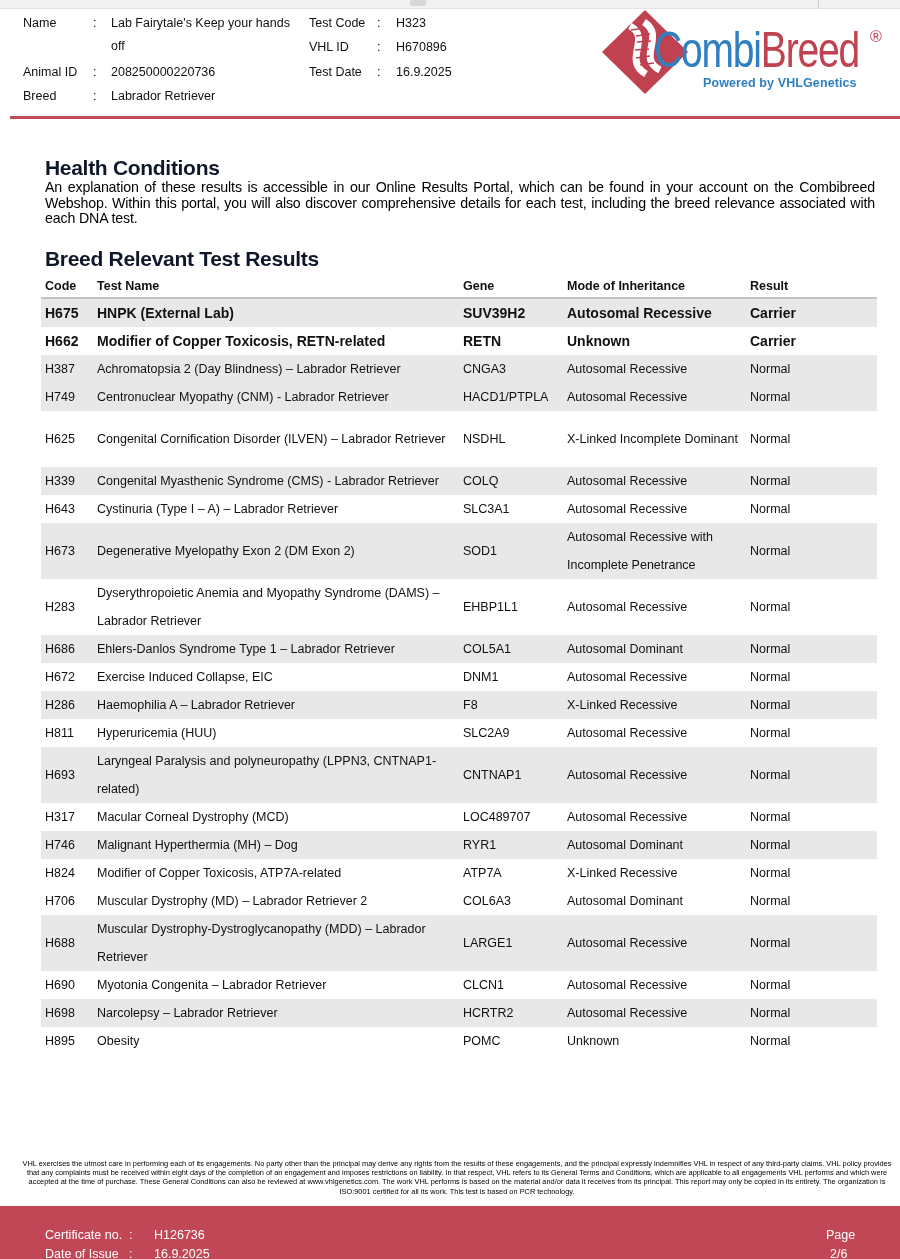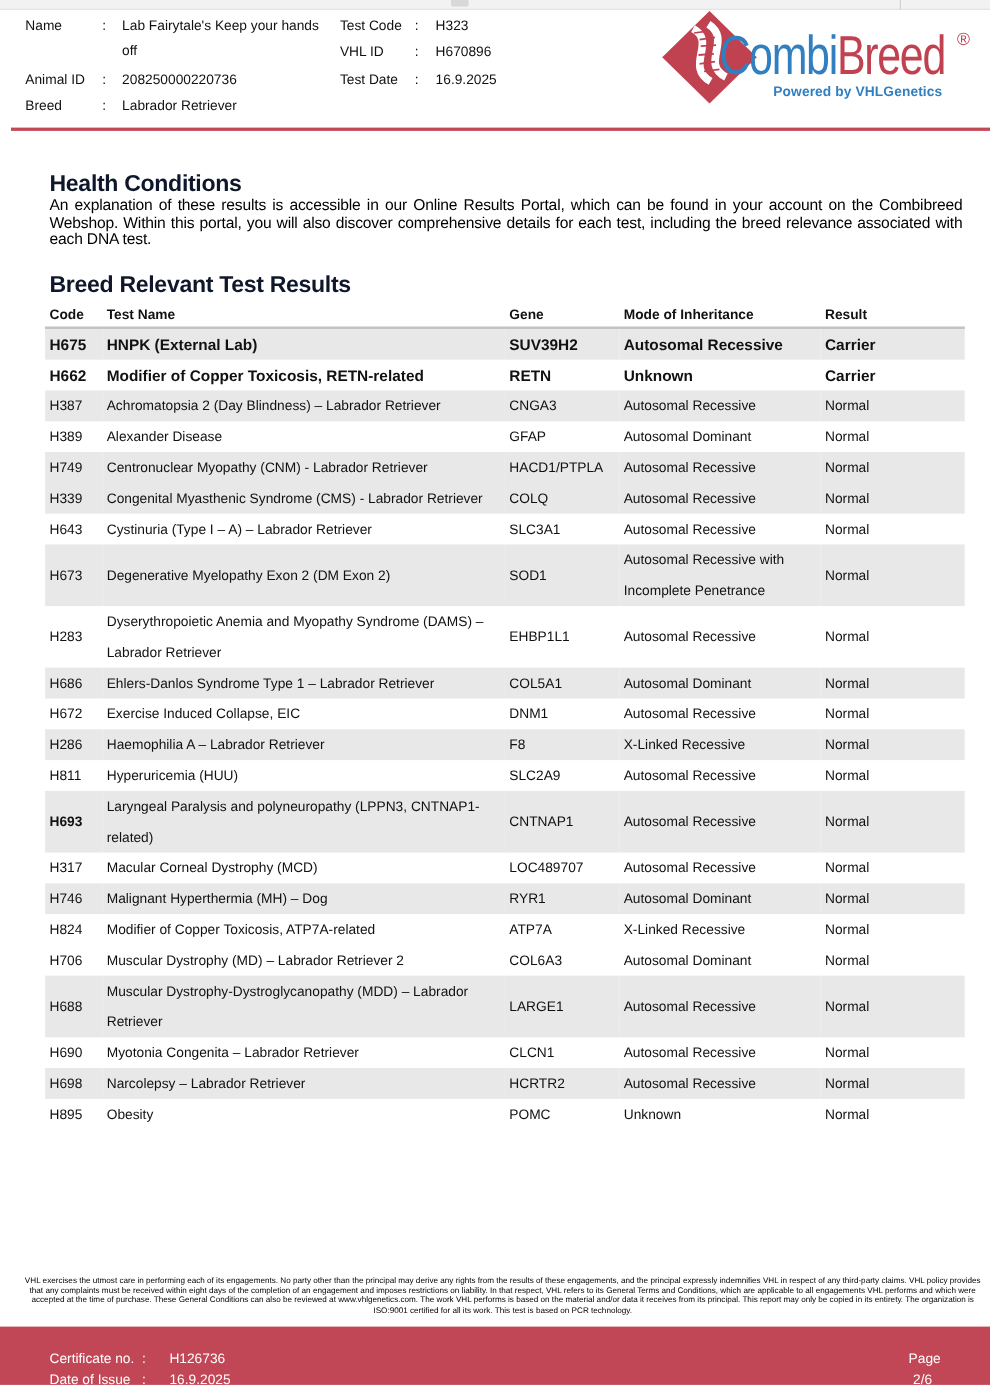"H389" tr { html: <tr> <td>H389</td> <td>Alexander Disease</td> <td>GFAP</td> <td>Autosomal Dominant</td> <td>Normal</td> </tr> -> none }
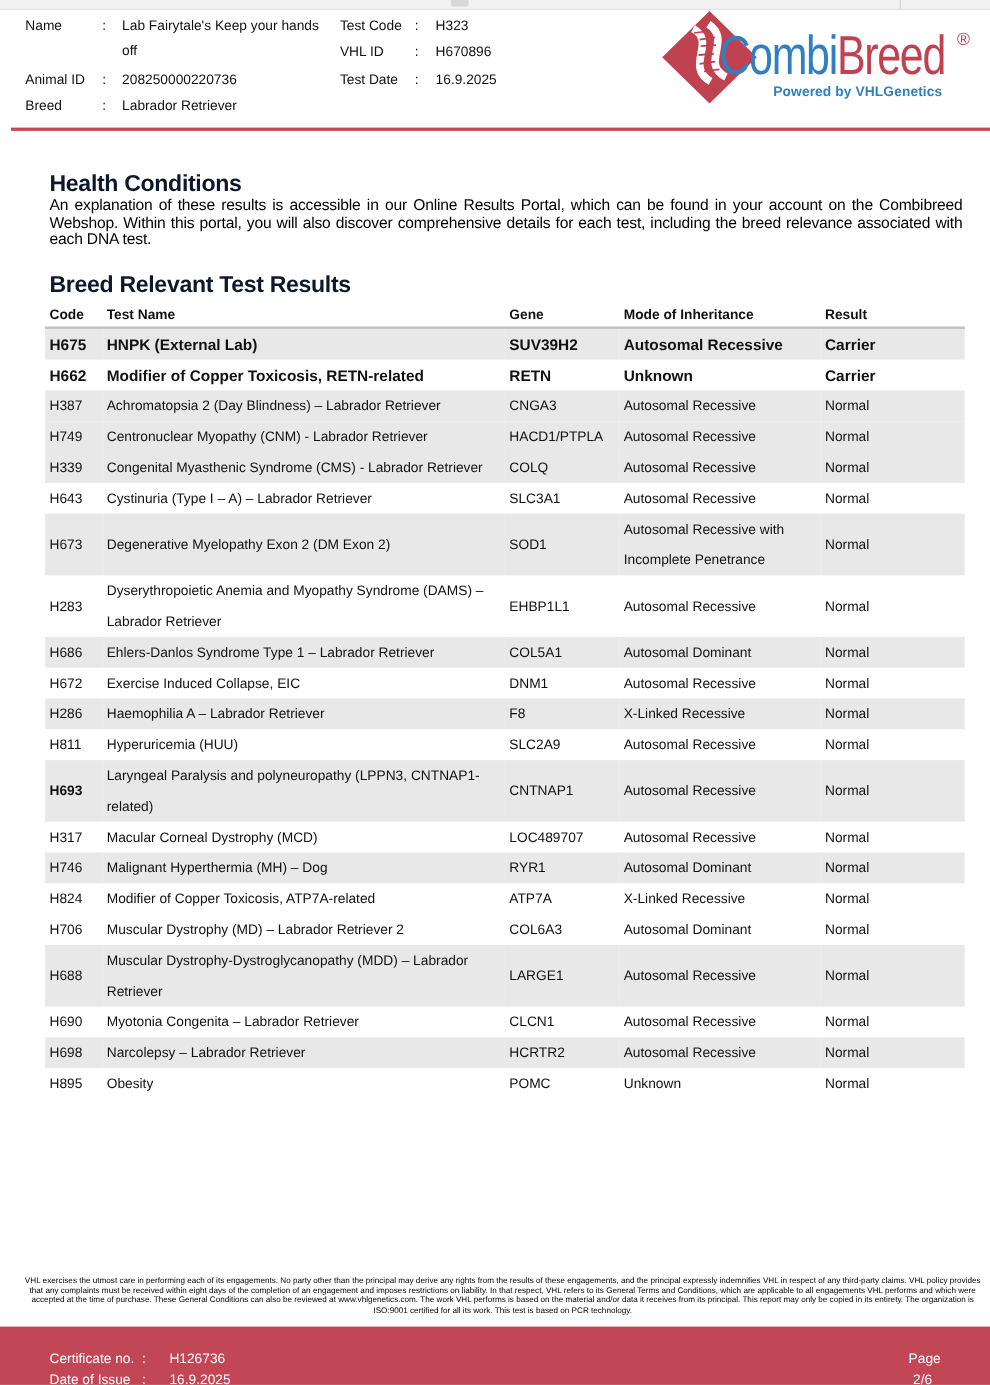"H625" tr.tall { html: none -> <tr> <td>H625</td> <td>Congenital Cornification Disorder (ILVEN) – Labrador Retriever</td> <td>NSDHL</td> <td>X-Linked Incomplete Dominant</td> <td>Normal</td> </tr> }
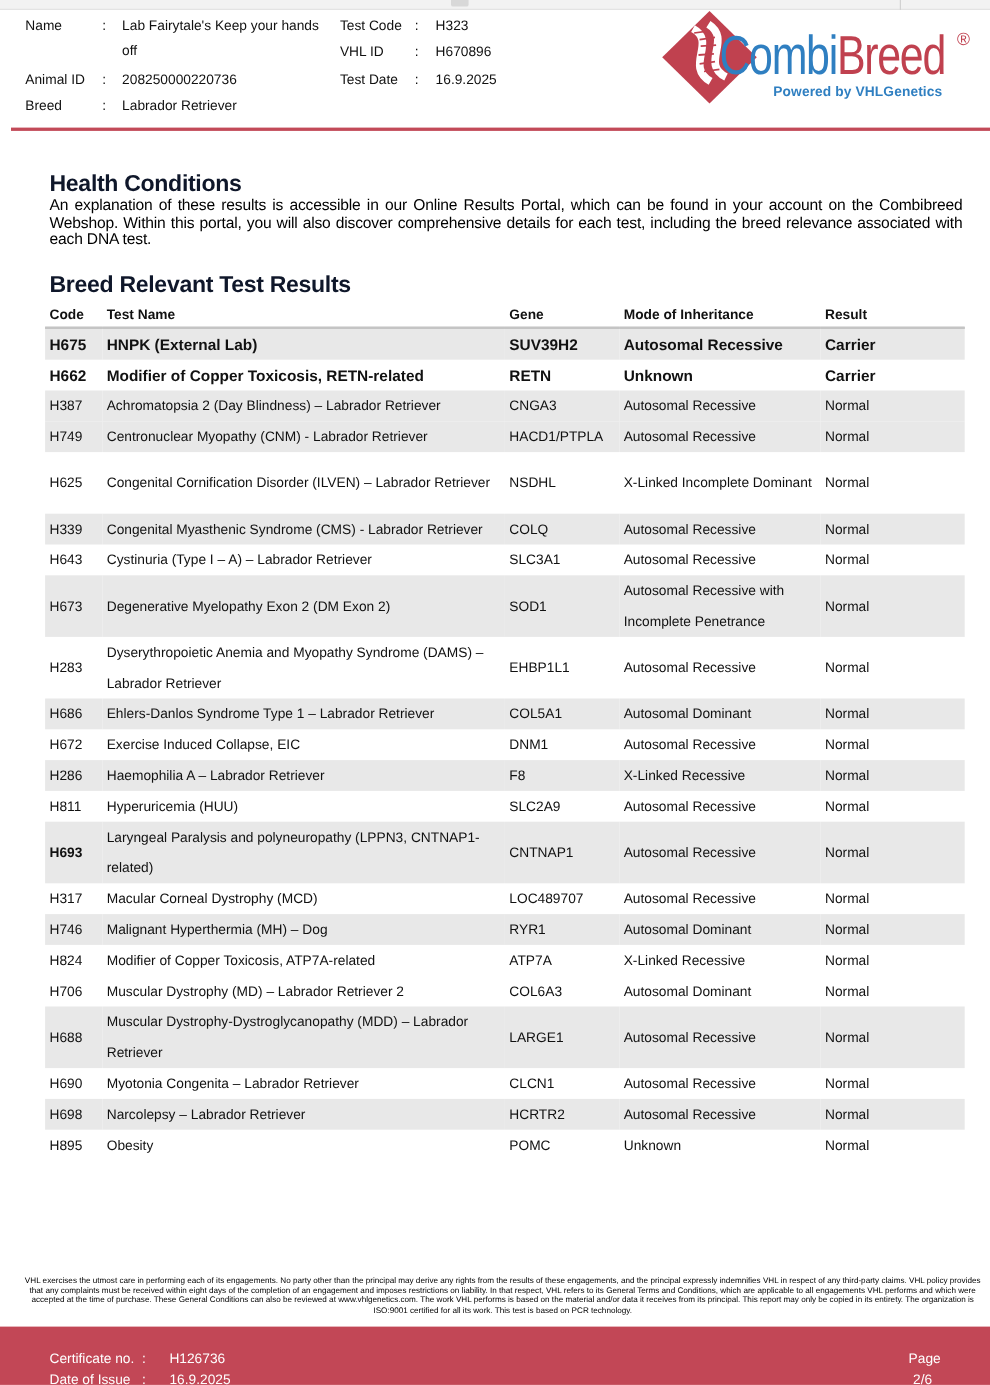"H693" td { font-weight: bold -> none }
